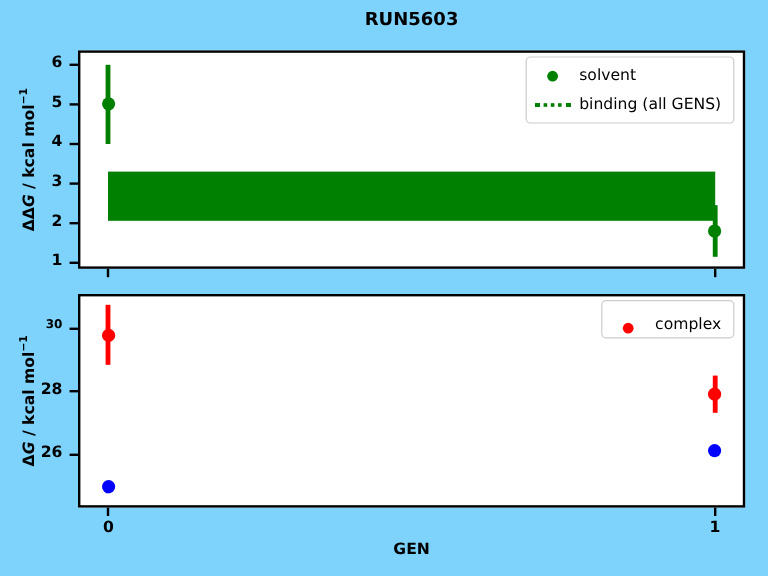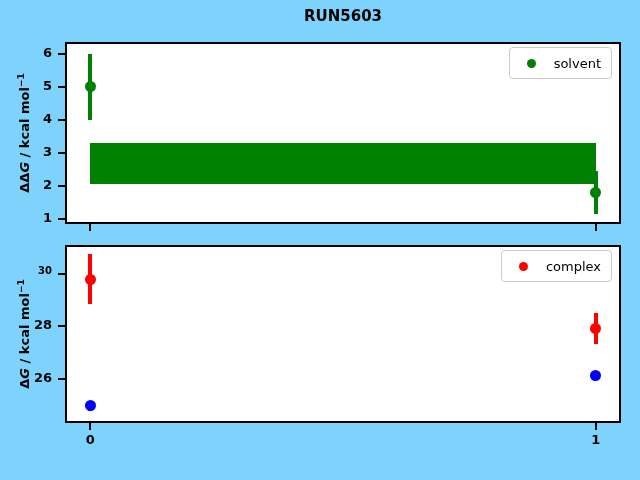"binding (all GENS)" div { html: none -> <div> <div> <div></div> </div> <div>binding (all GENS)</div> </div> }
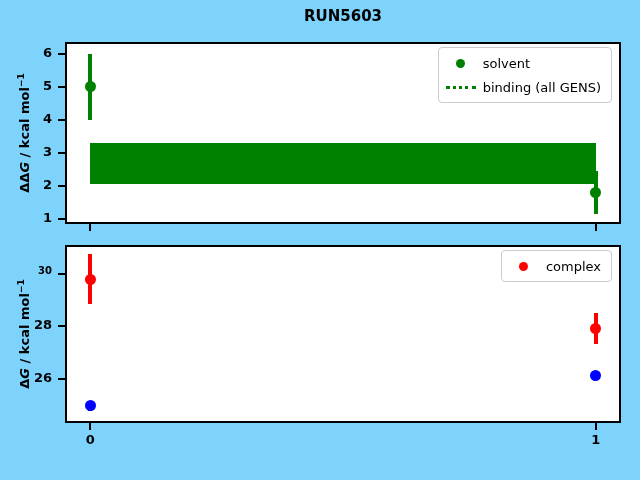"complex" div { align-items: center -> flex-end }
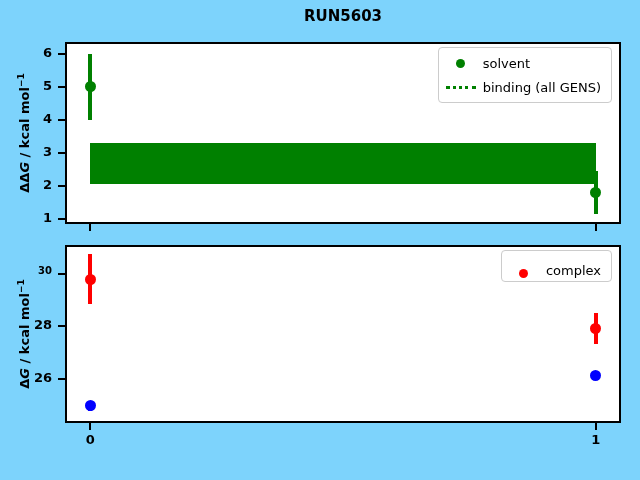"GEN" div.xlabel { html: none -> <div>GEN</div> }
